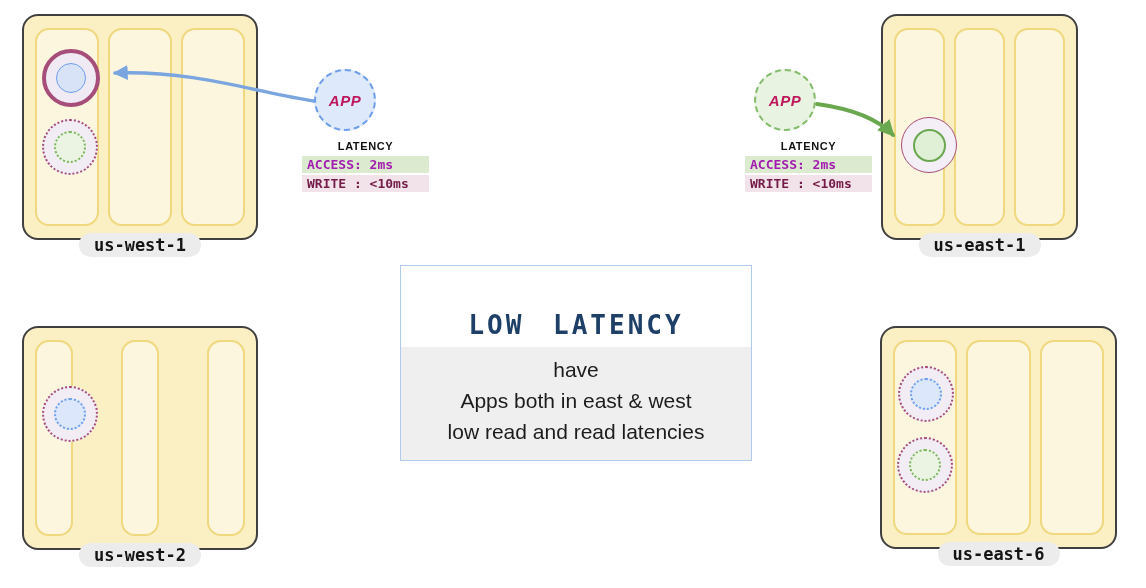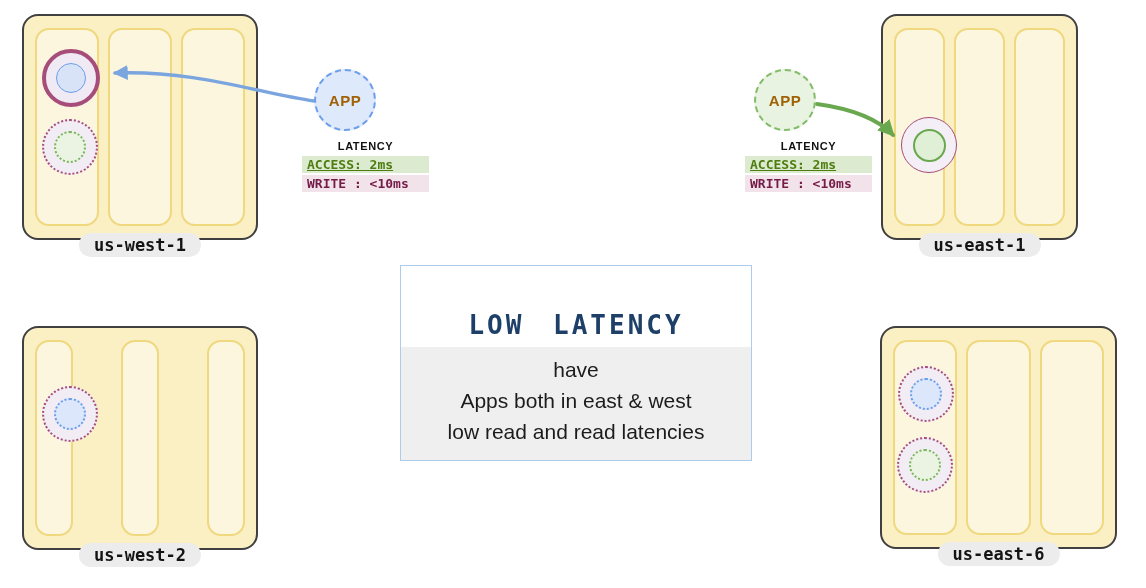"APP" .app-node { color: #a16207 -> #be185d; font-style: none -> italic }
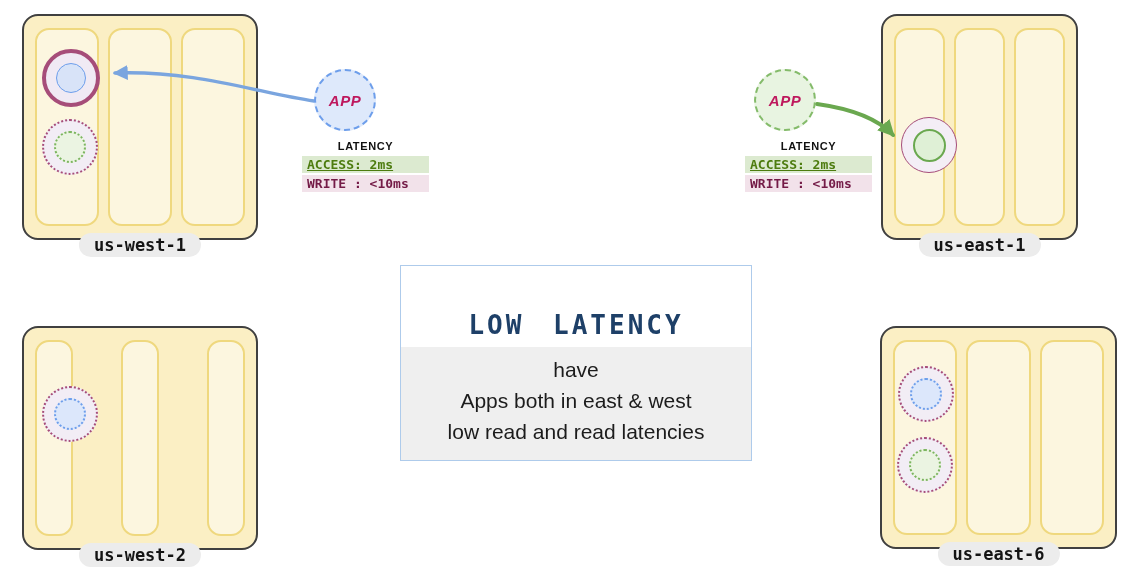"ACCESS: 2ms" .lat-access { color: #4d7c0f -> #a21caf; text-decoration: underline -> none }
